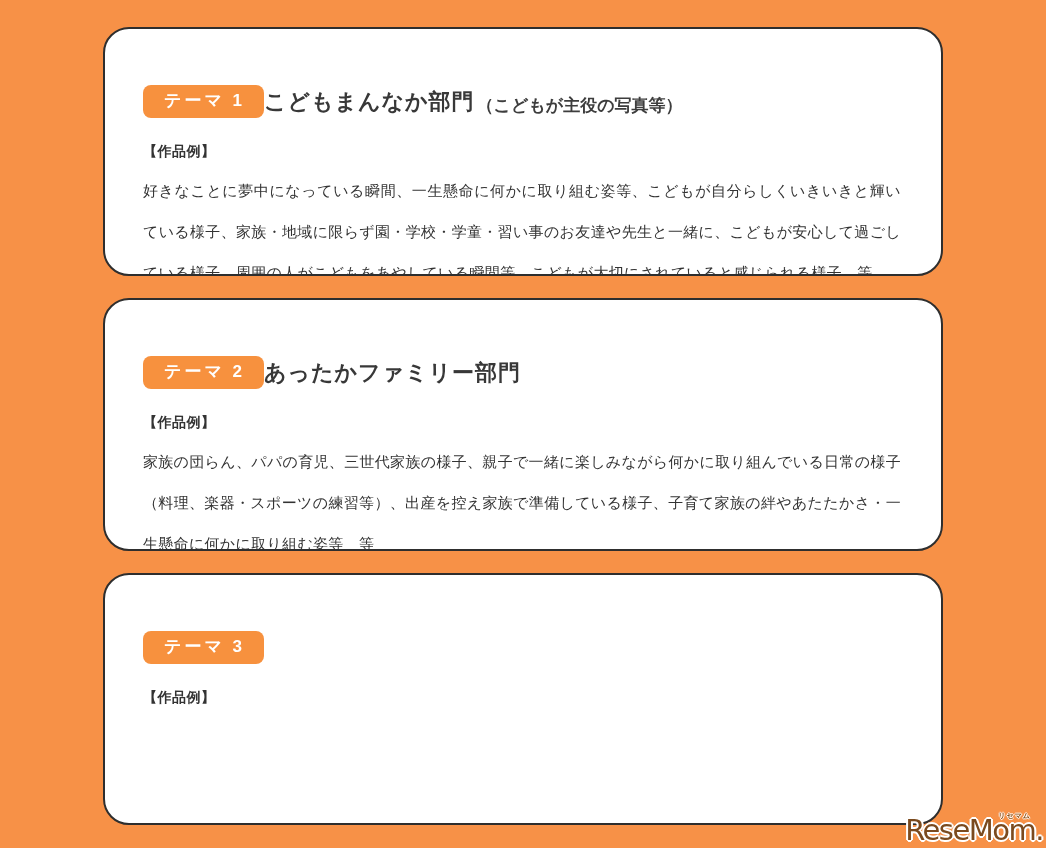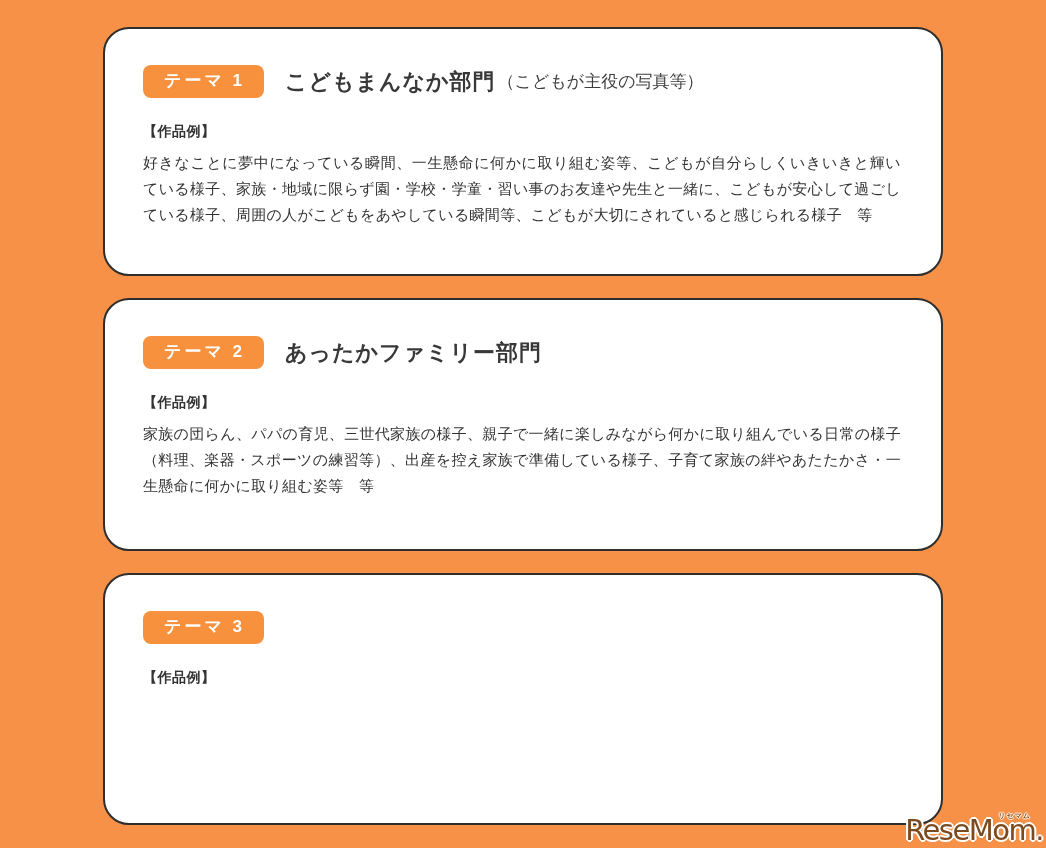"テーマ 1" .theme-row { gap: 21px -> none; margin-top: none -> 20px }
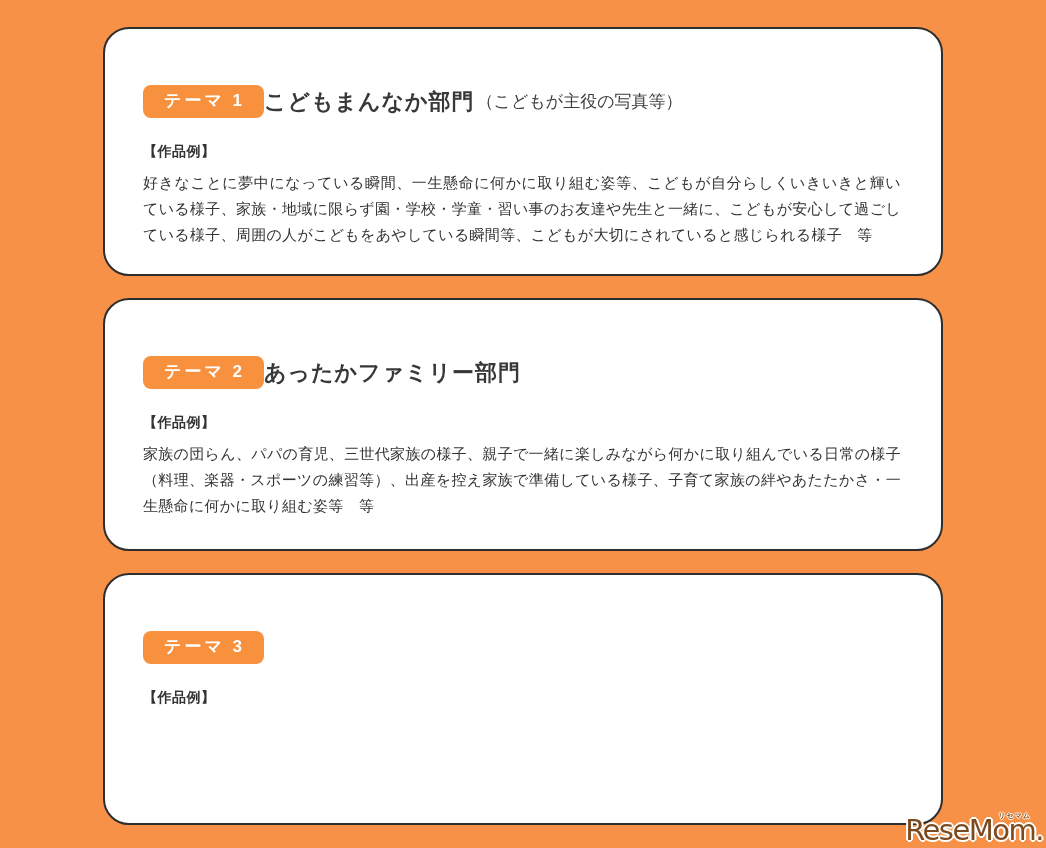"こどもまんなか部門" .title-line { align-items: center -> flex-end }
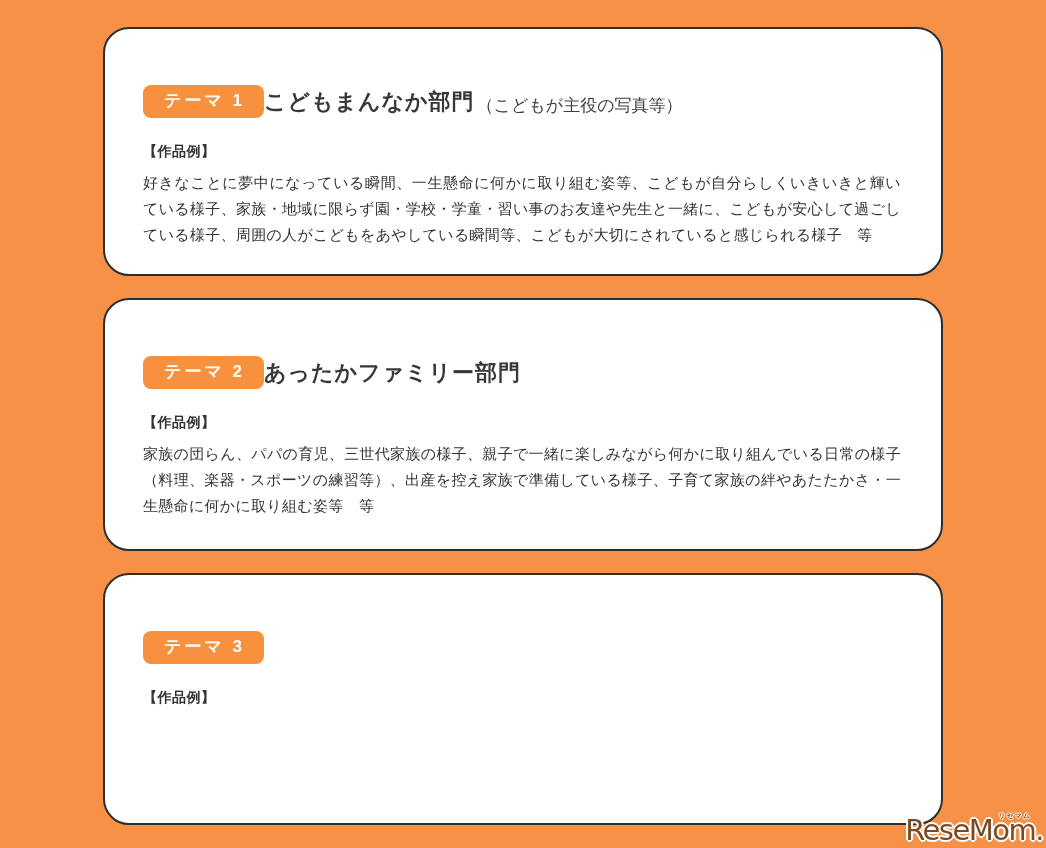"（こどもが主役の写真等）" .subtitle { font-weight: 400 -> 700 }
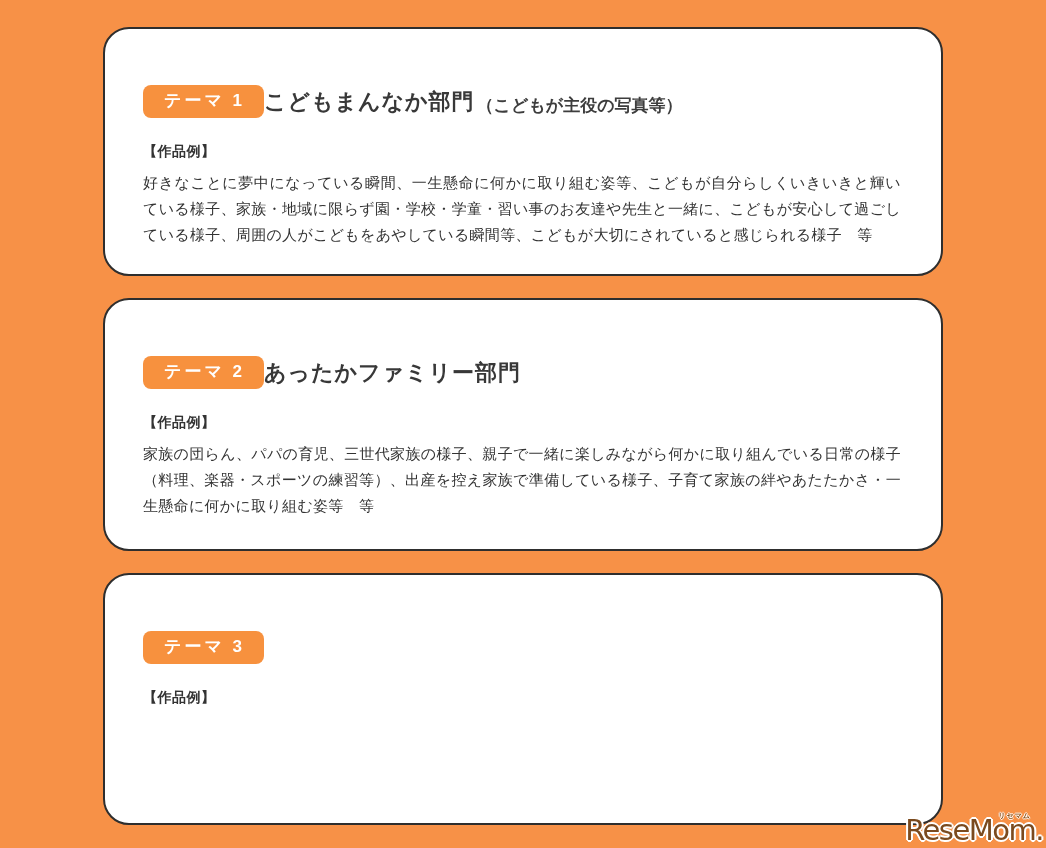"好きなことに夢中になっている瞬間、一生懸命に何かに取り組む姿等、こどもが自分らし" .body-text { line-height: 26px -> 41px }
